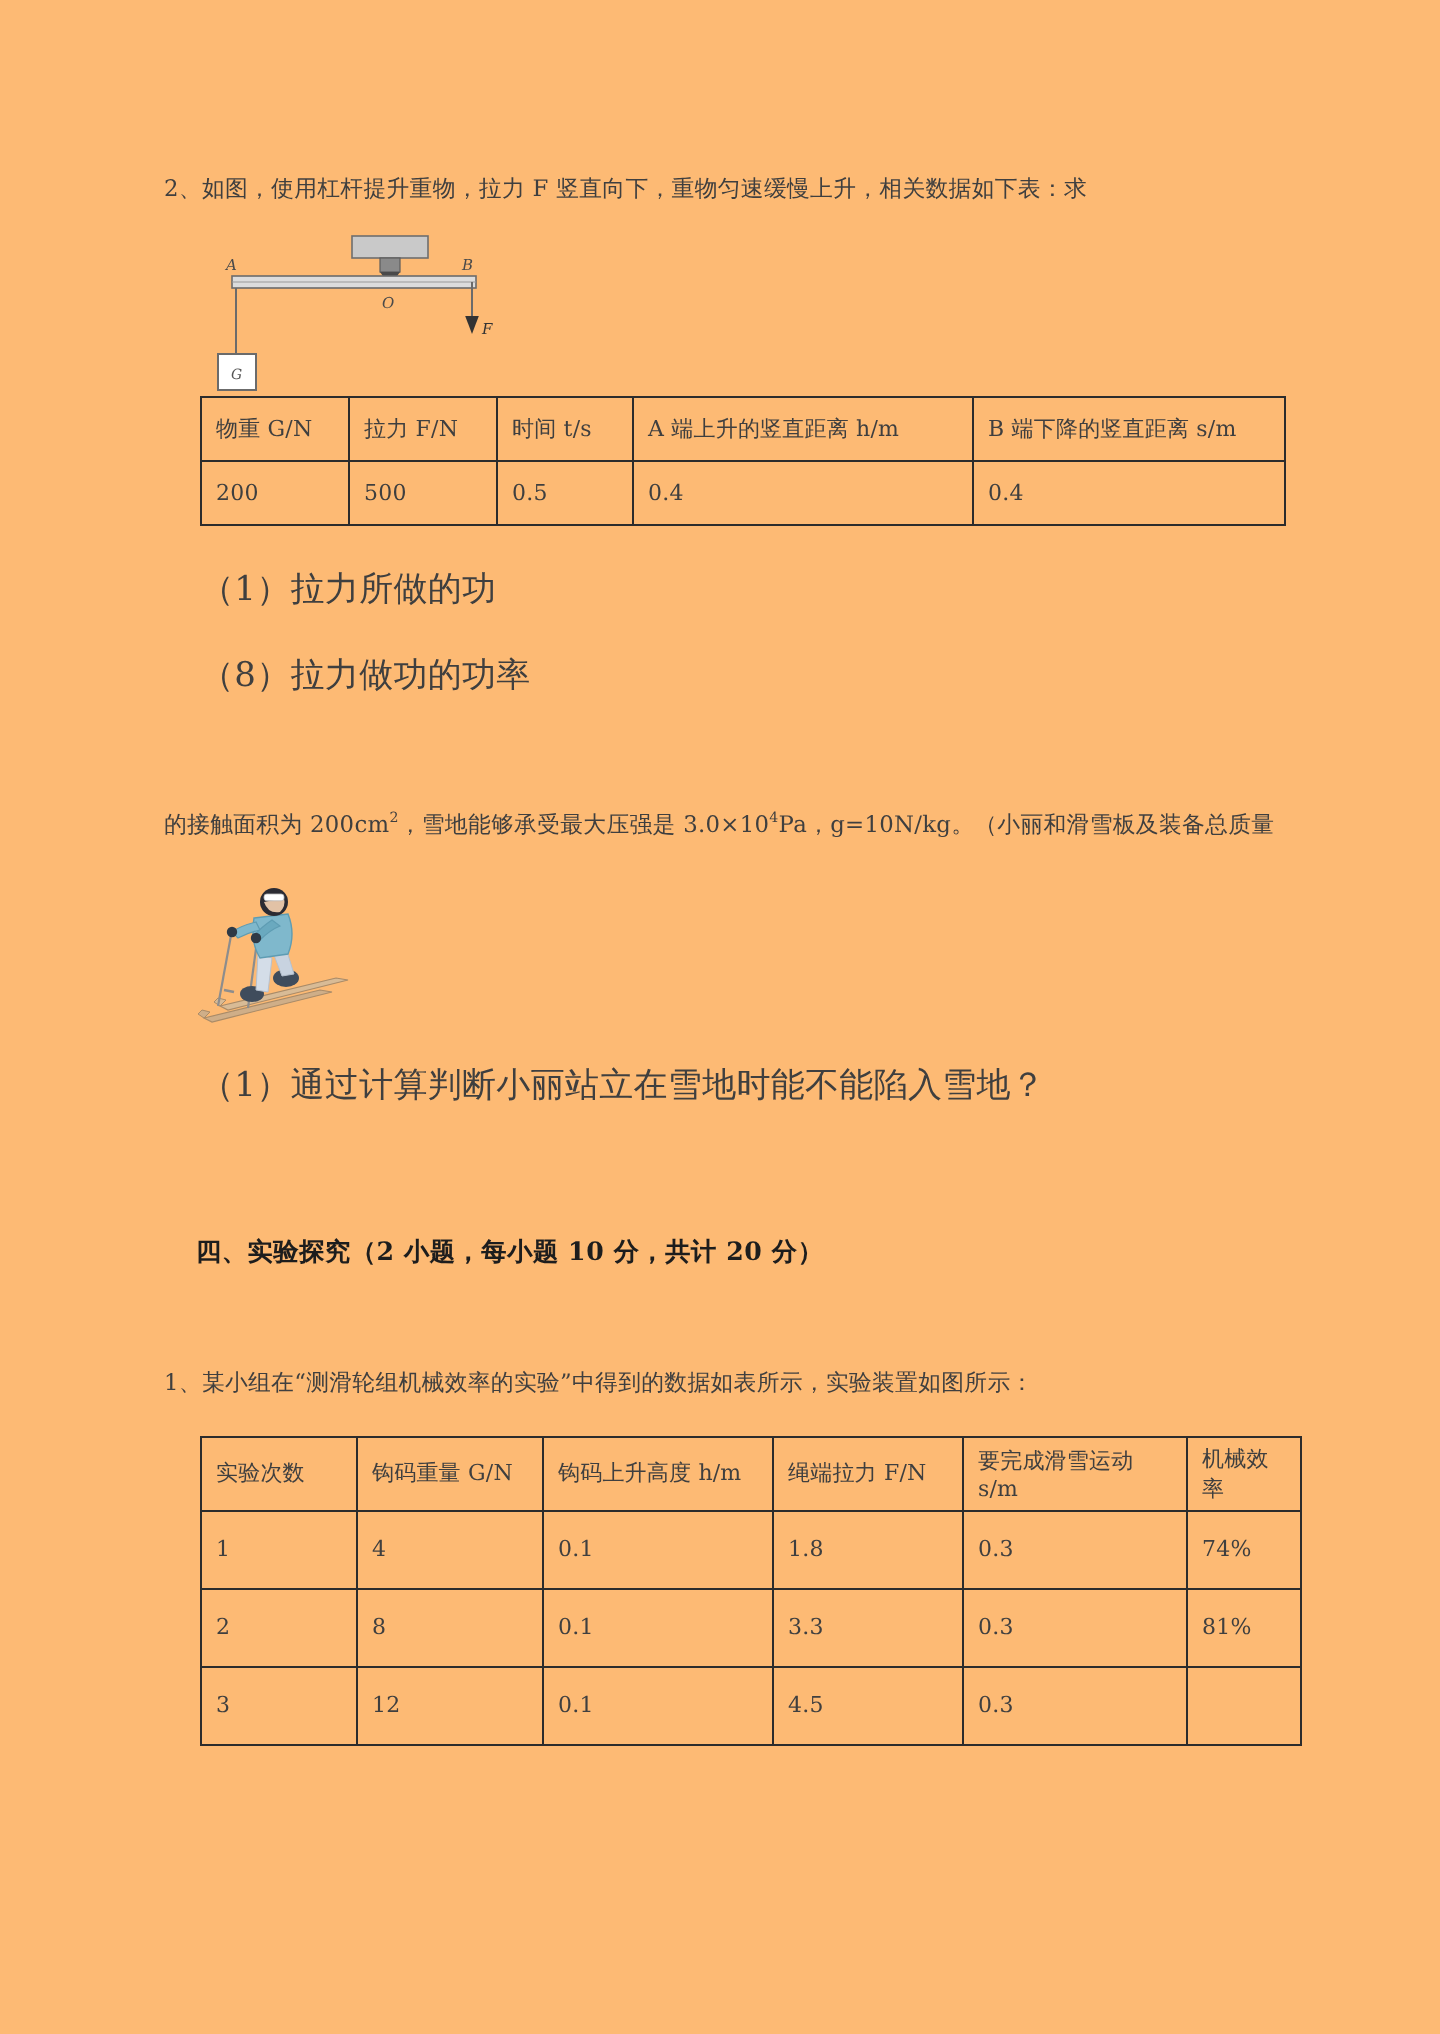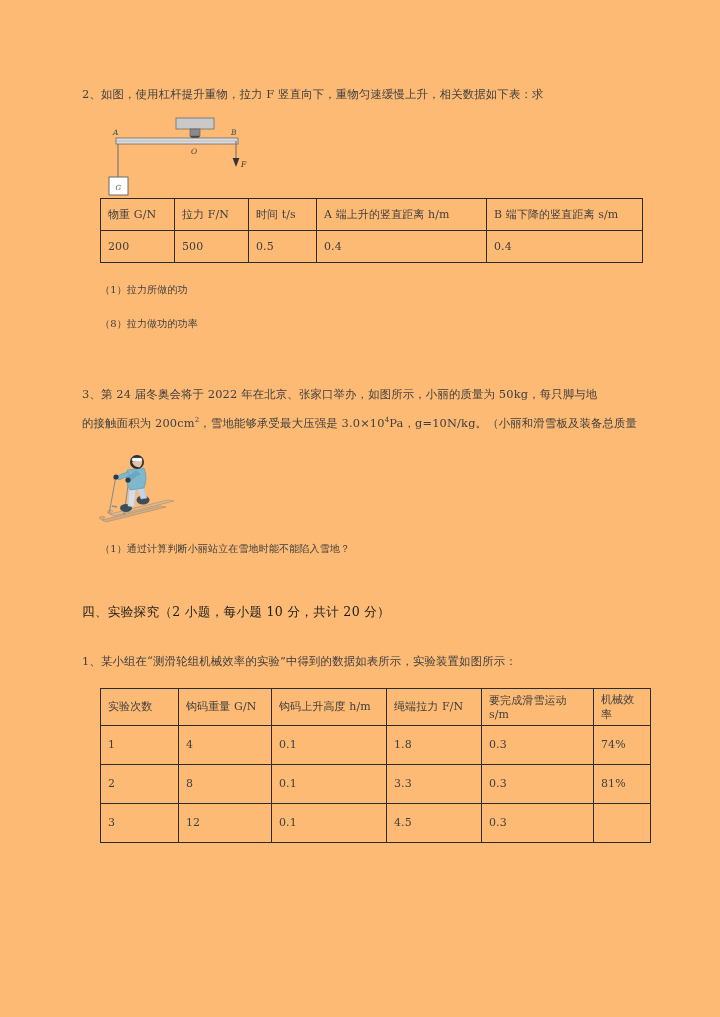"（1）拉力所做的功" .sub-q { font-size: 10px -> 17px }
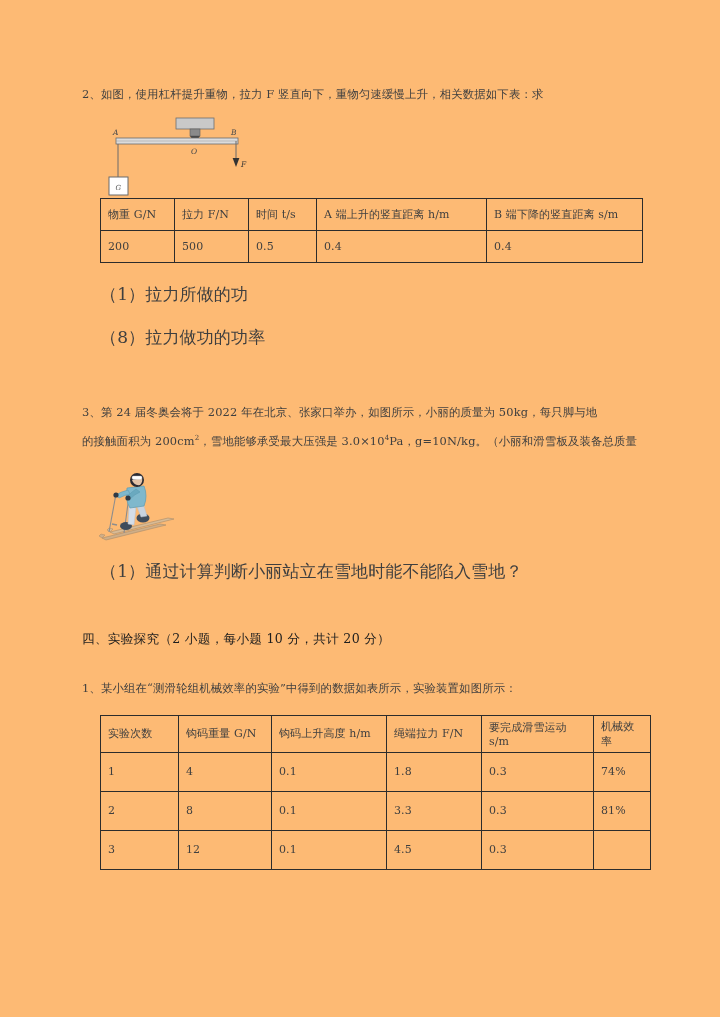"3、第 24 届冬奥会将于 2022" p.q-line { html: <p>3、第 24 届冬奥会将于 2022 年在北京、张家口举办，如图所示，小丽的质量为 50kg，每只脚与地</p> -> none }
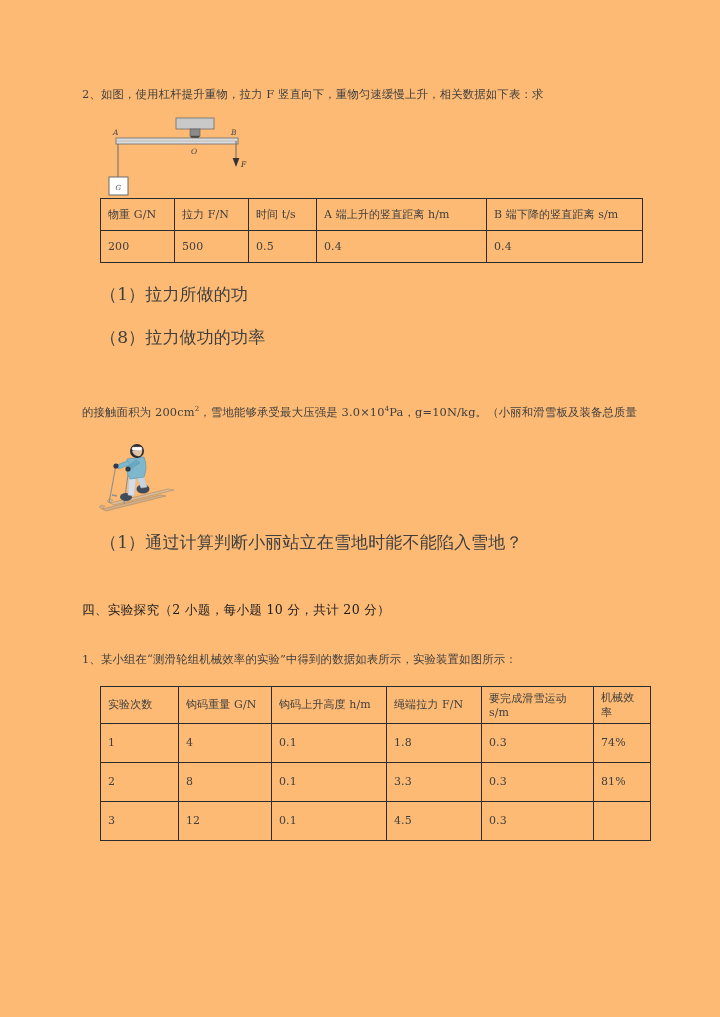"四、实验探究（2 小题，每小题 10 分，共计 20" .bold-head { font-weight: normal -> bold; margin: 0 -> 16px }
